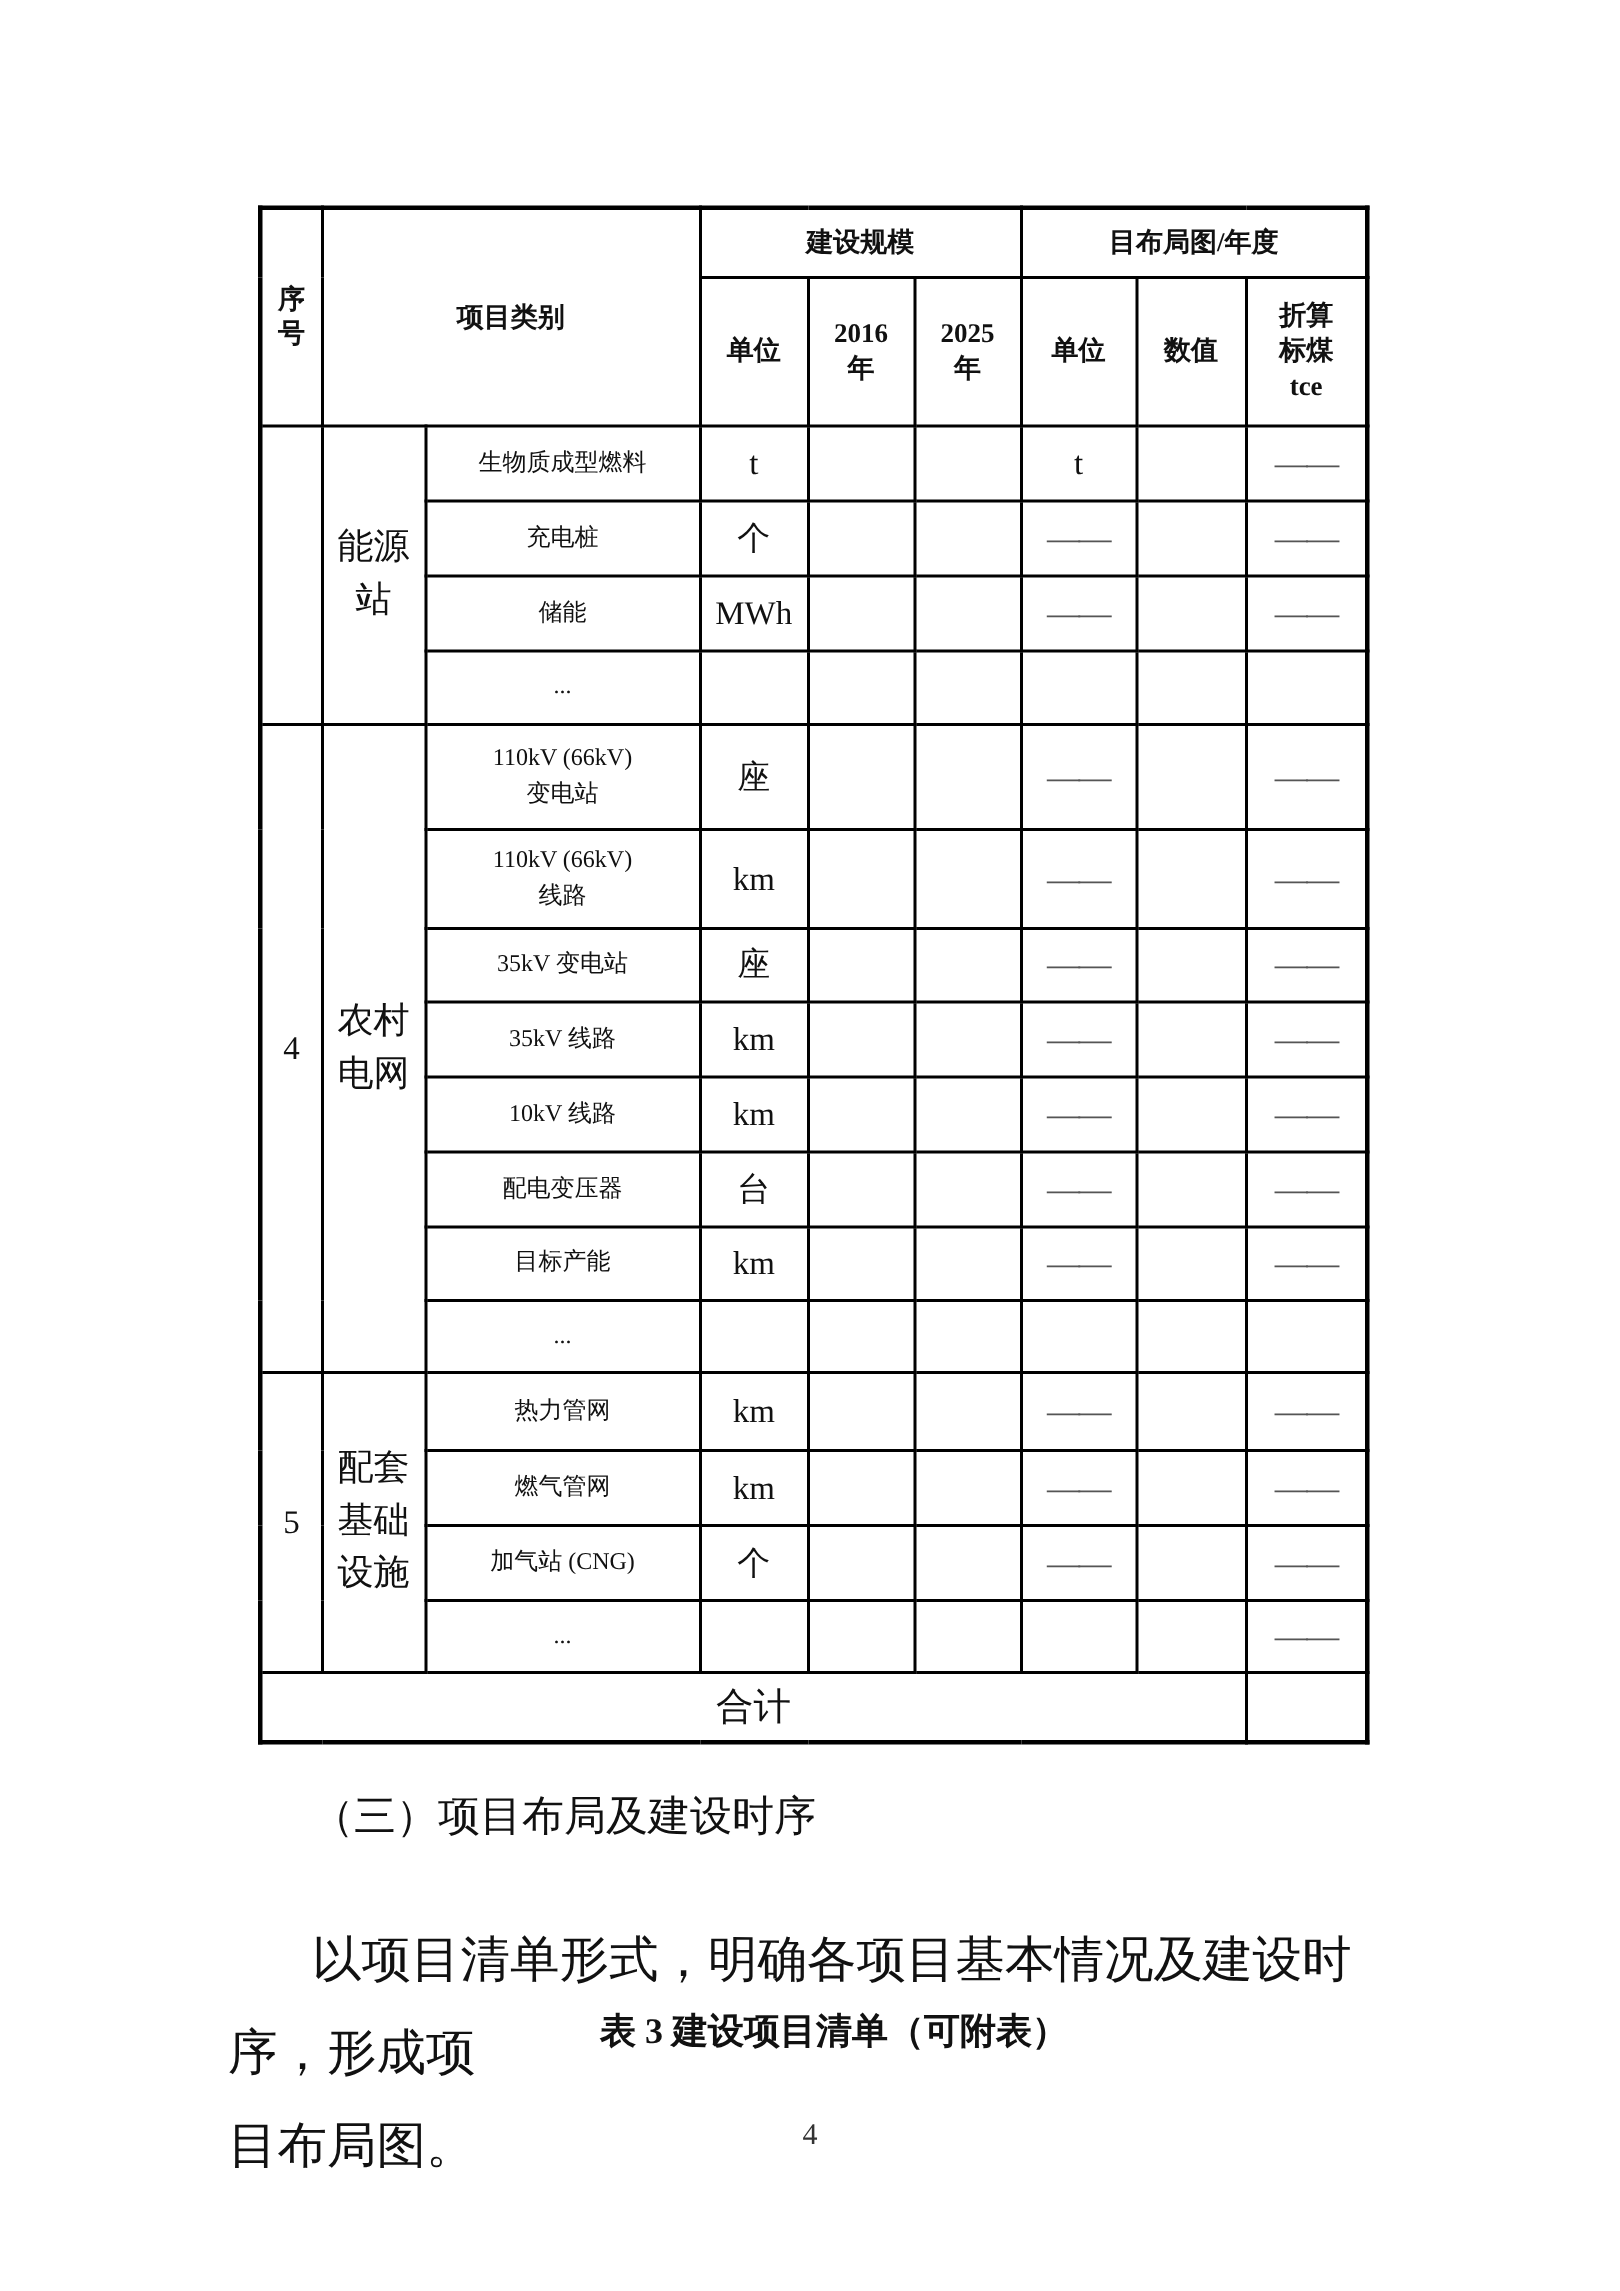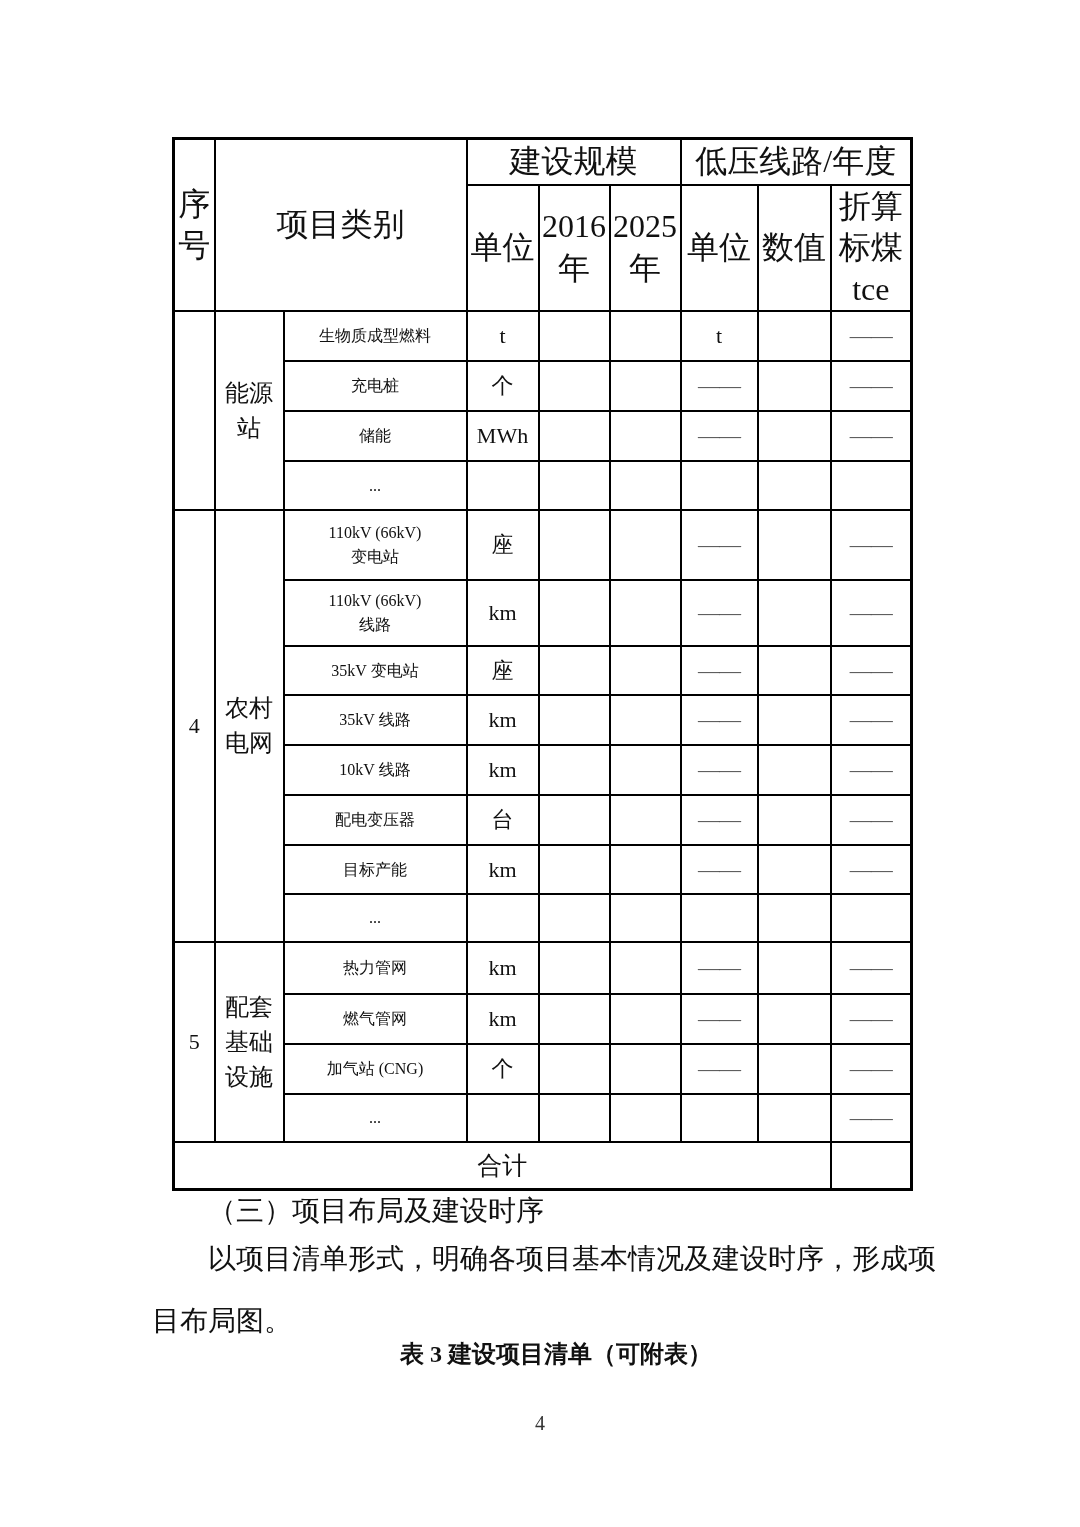"建设规模" .hdr { font-size: 32px -> 18px; font-weight: normal -> bold }
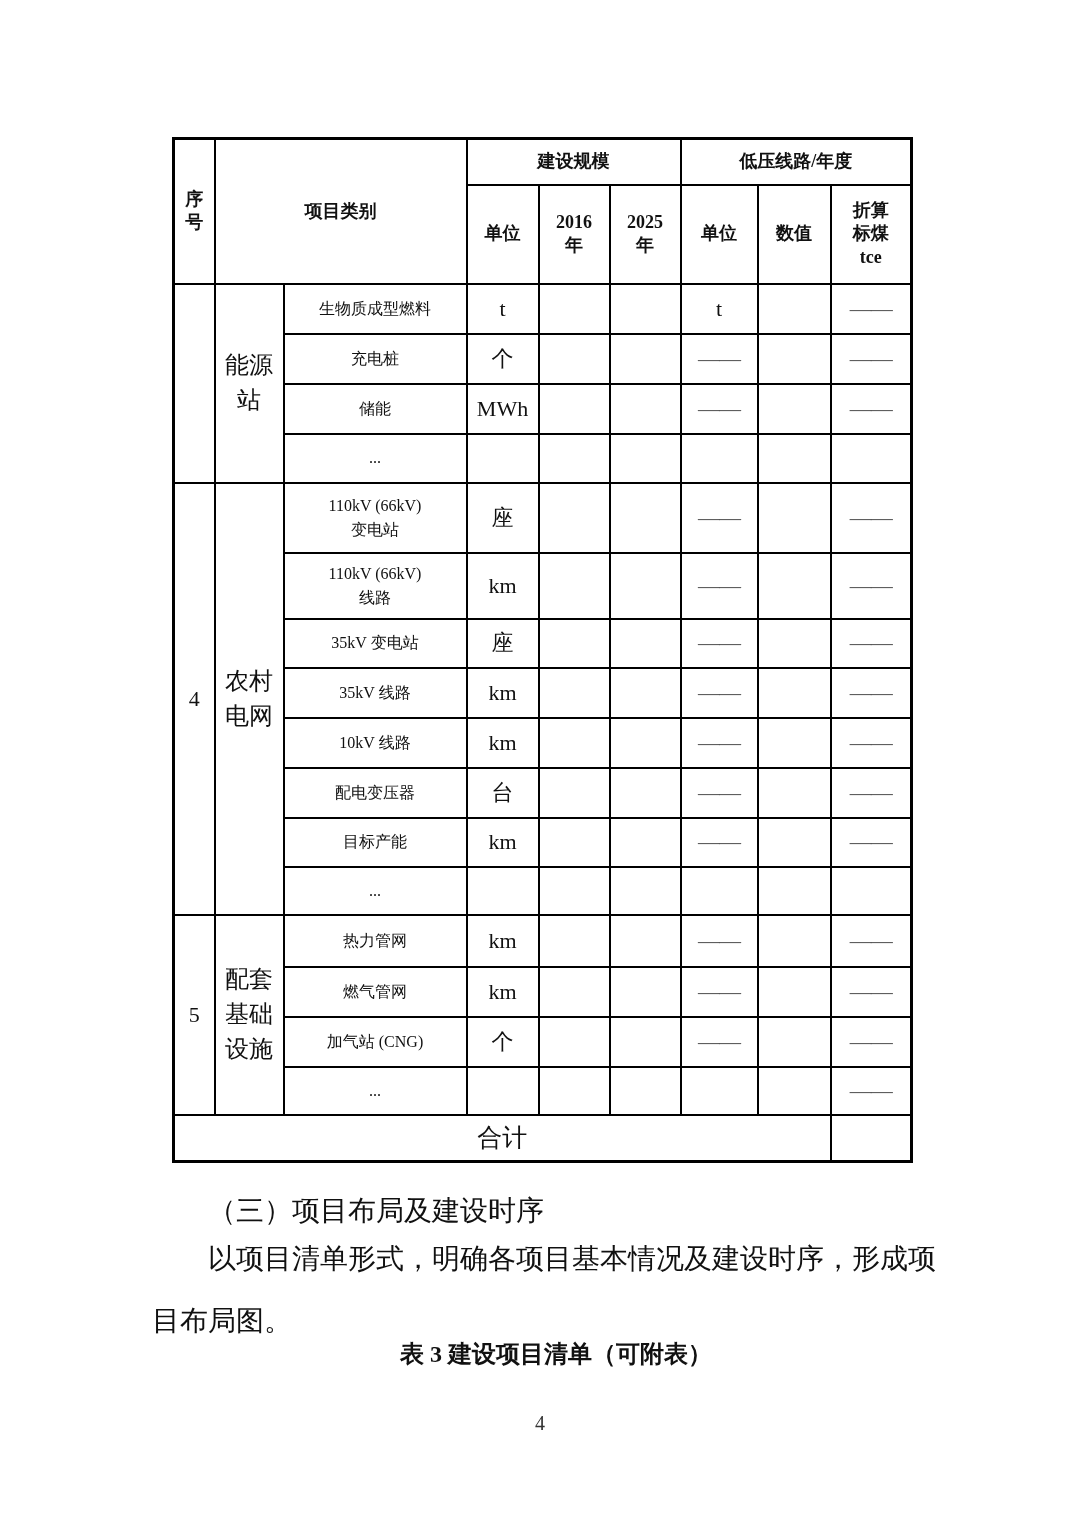"低压线路/年度" th.hdr { text: 低压线路/ -> 目布局图/ }
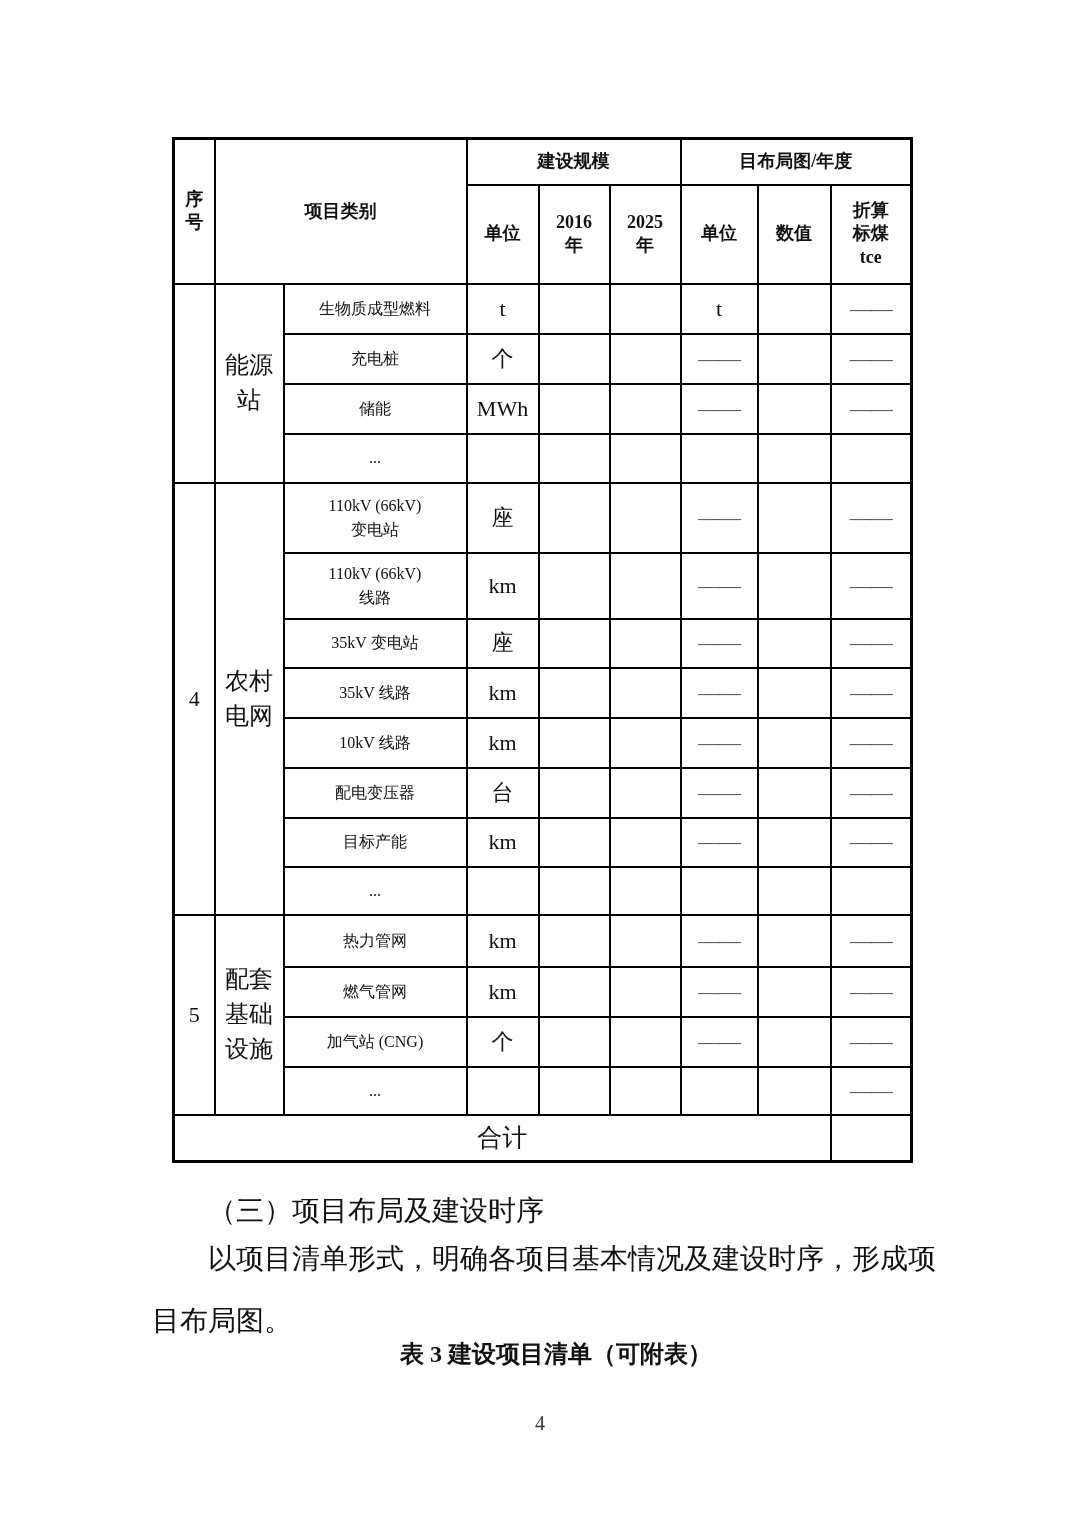"以项目清单形式，明确各项目基本情况及建设时序，形成项" .para { font-size: 28px -> 33px; top: 1228px -> 1276px }
